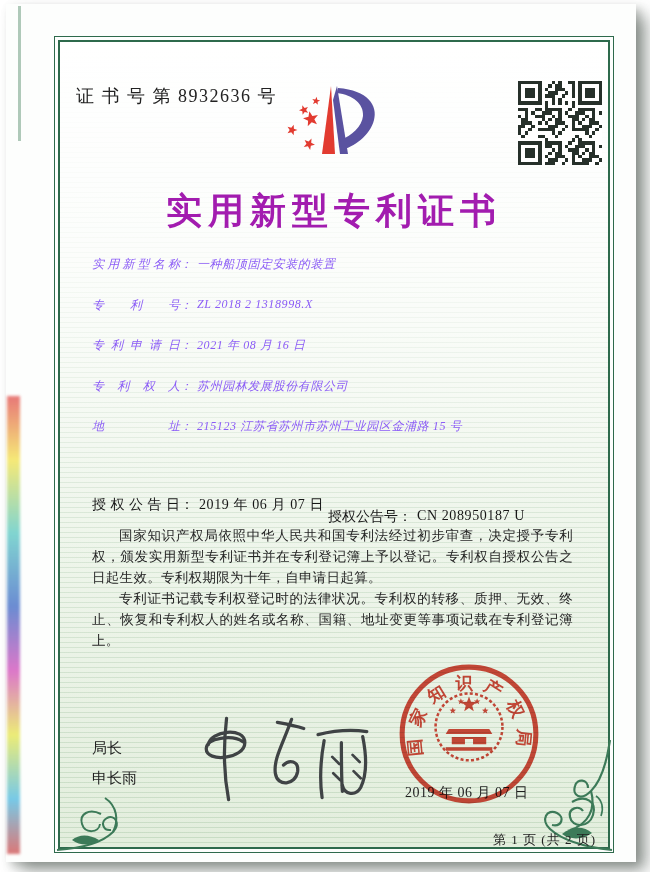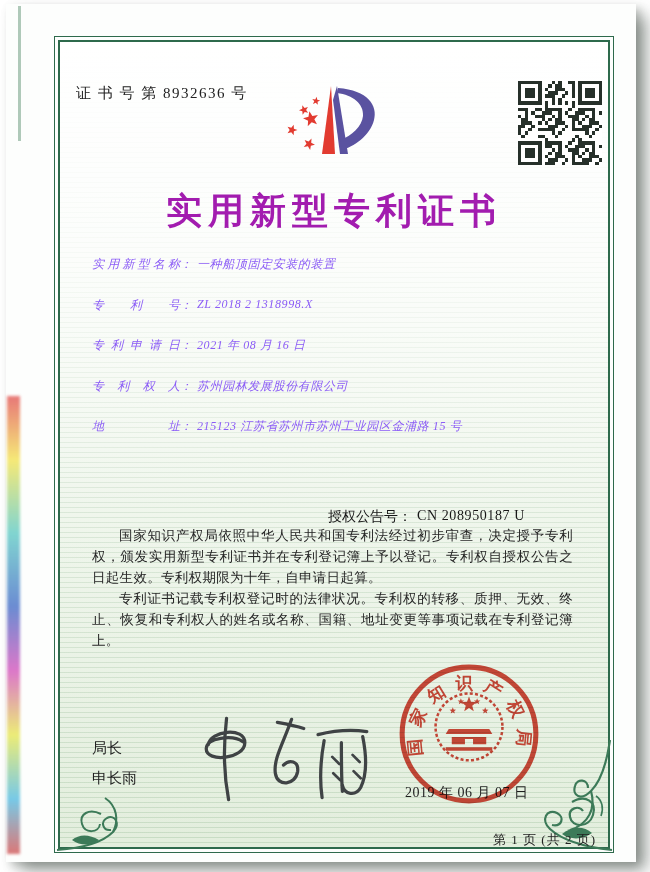"证 书 号 第 8932636" .cert-no { font-size: 15px -> 18px }
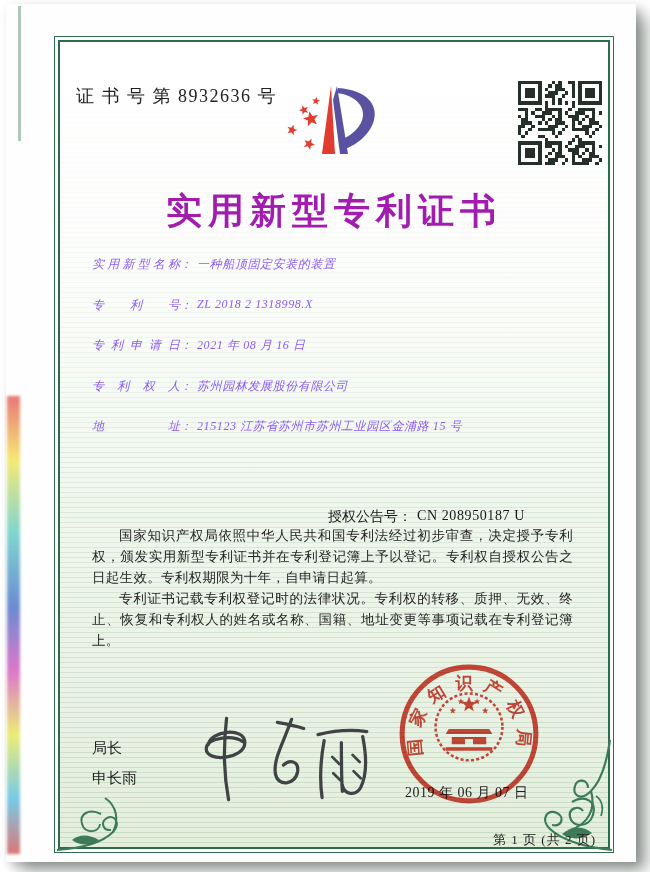"授权公告日： 2019 年 06 月" span { html: none -> <span><span>授权公告日</span><span>：</span><span>2019 年 06 月 07 日</span></span> }
